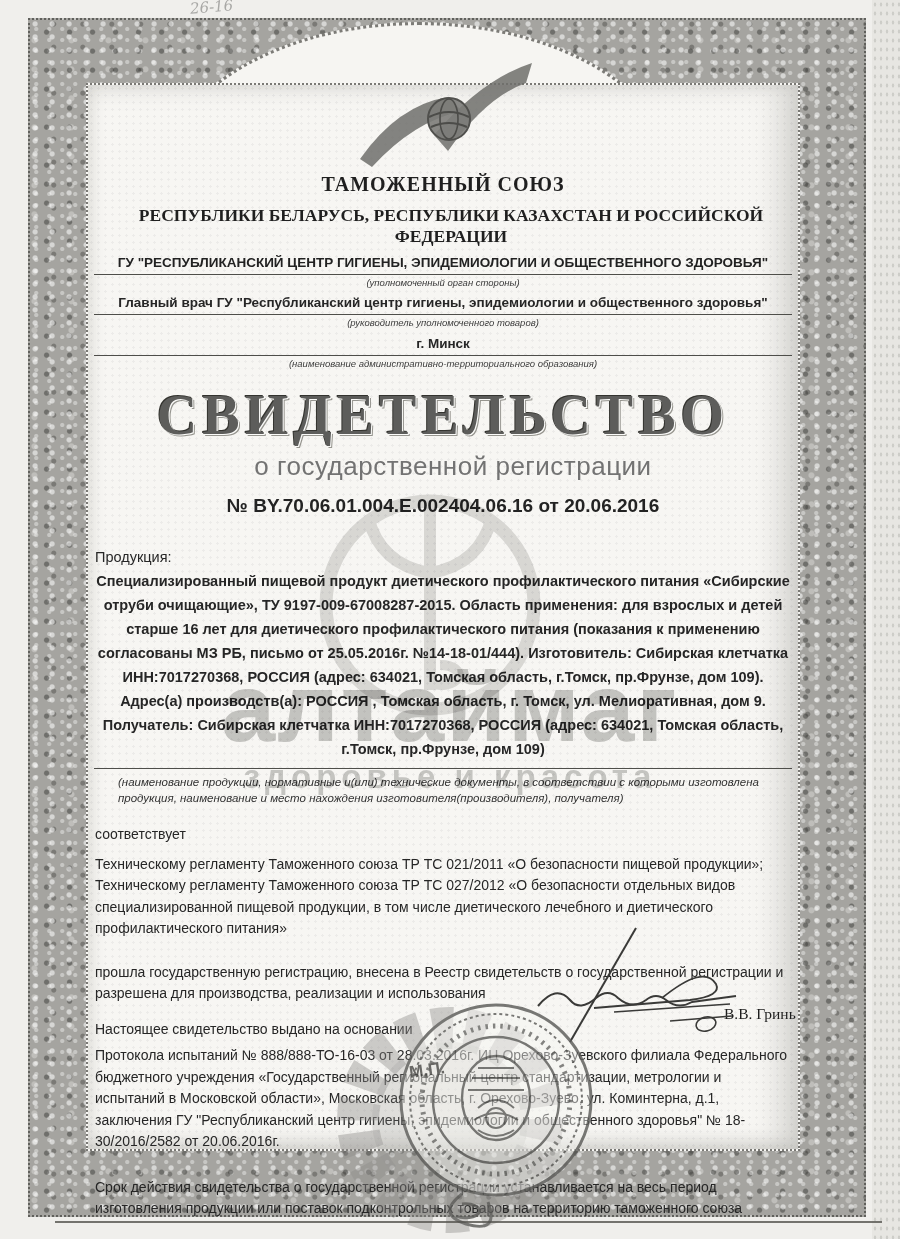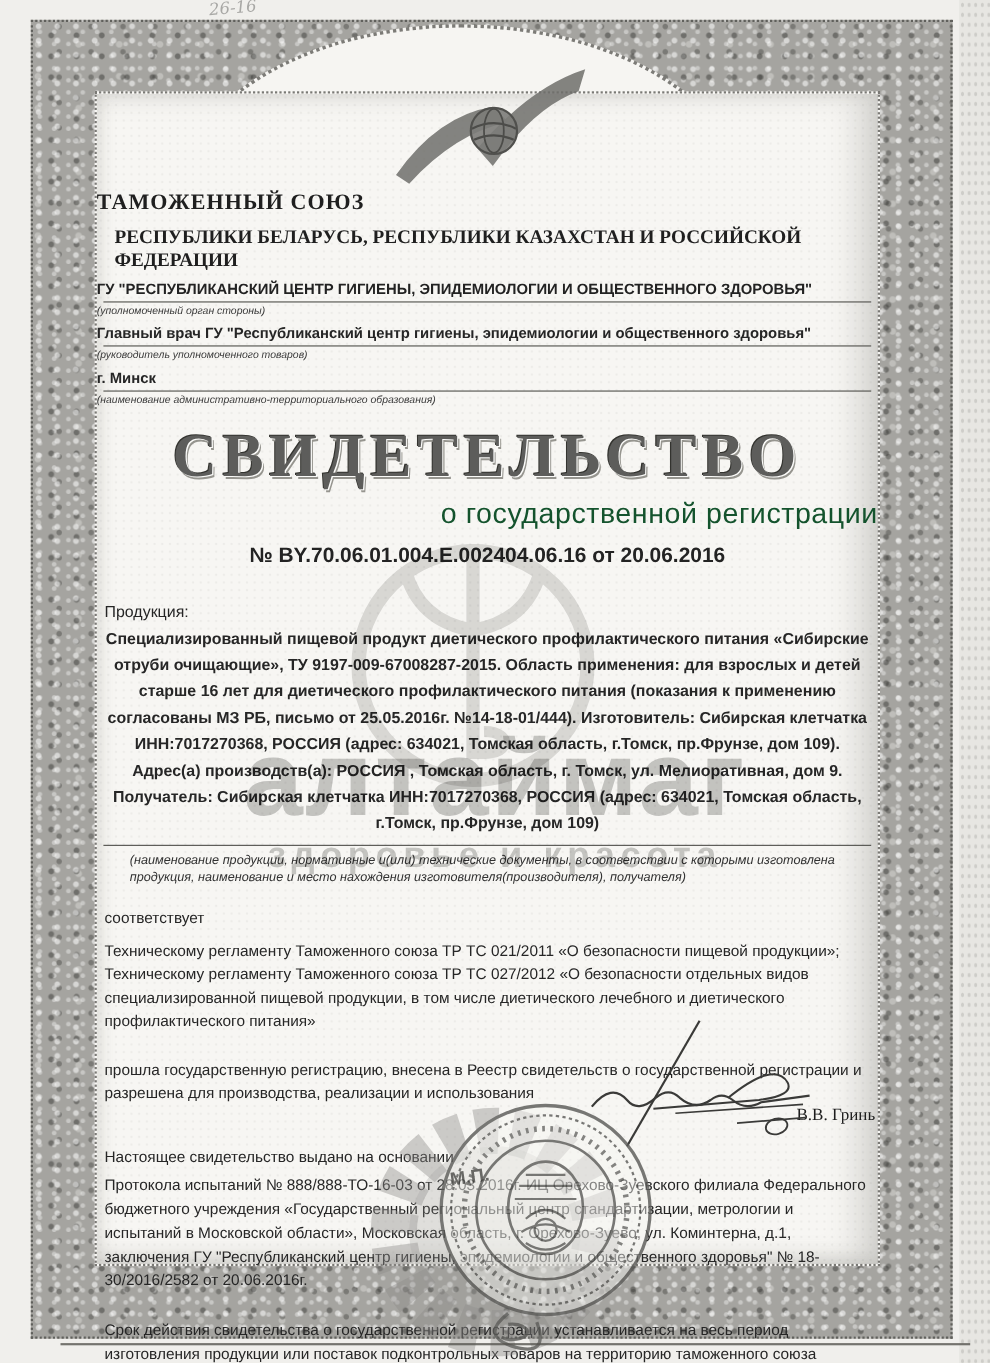"ТАМОЖЕННЫЙ СОЮЗ" .hdr { text-align: left -> center }
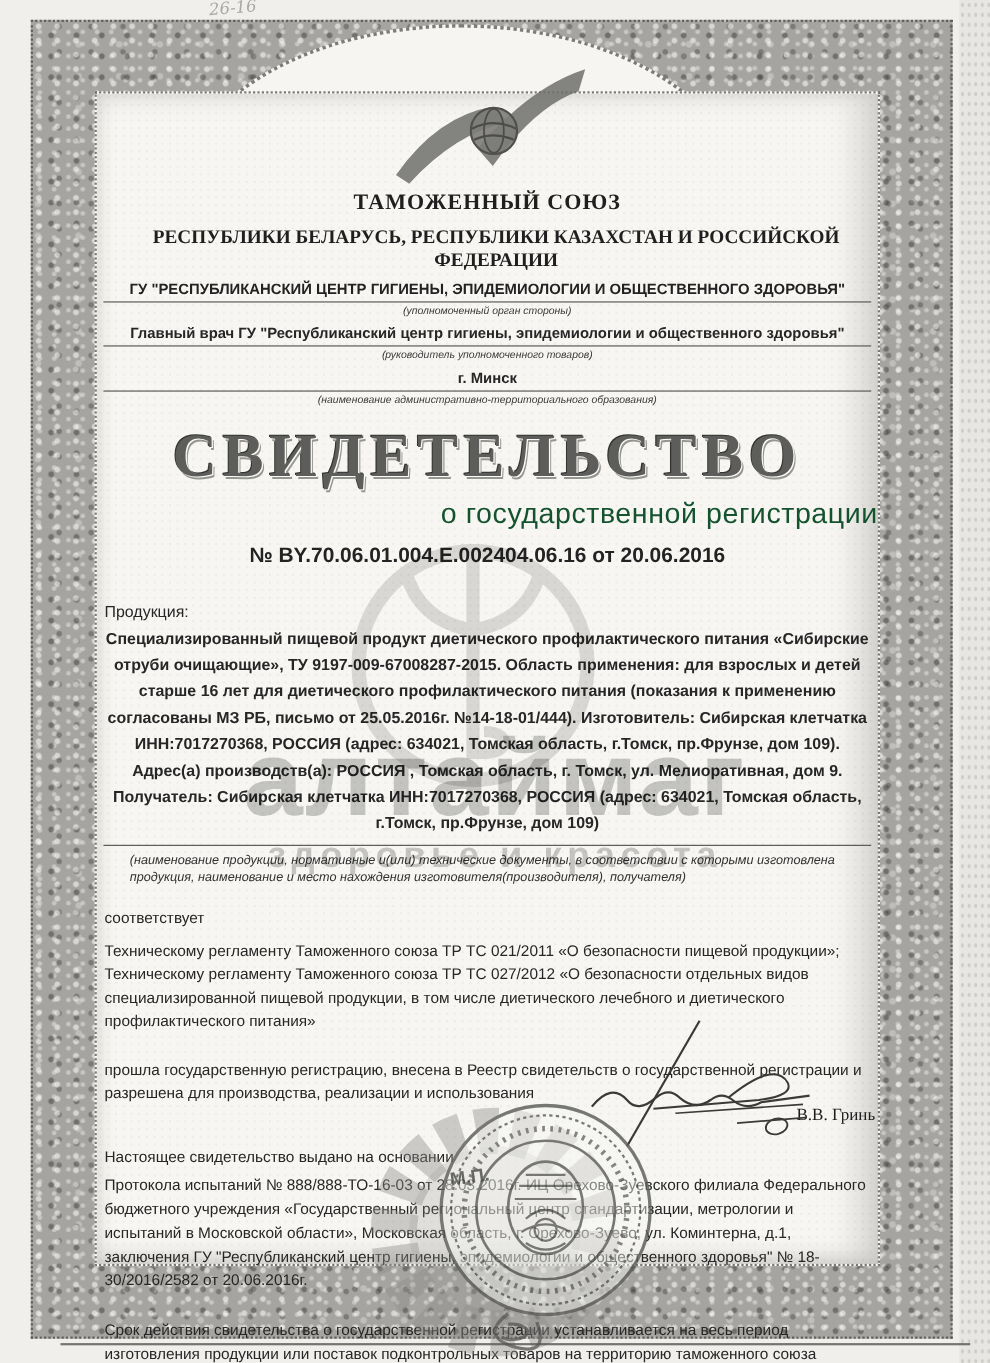"о государственной регистрации" .t-sub { color: #14532d -> #737373; text-align: right -> center }
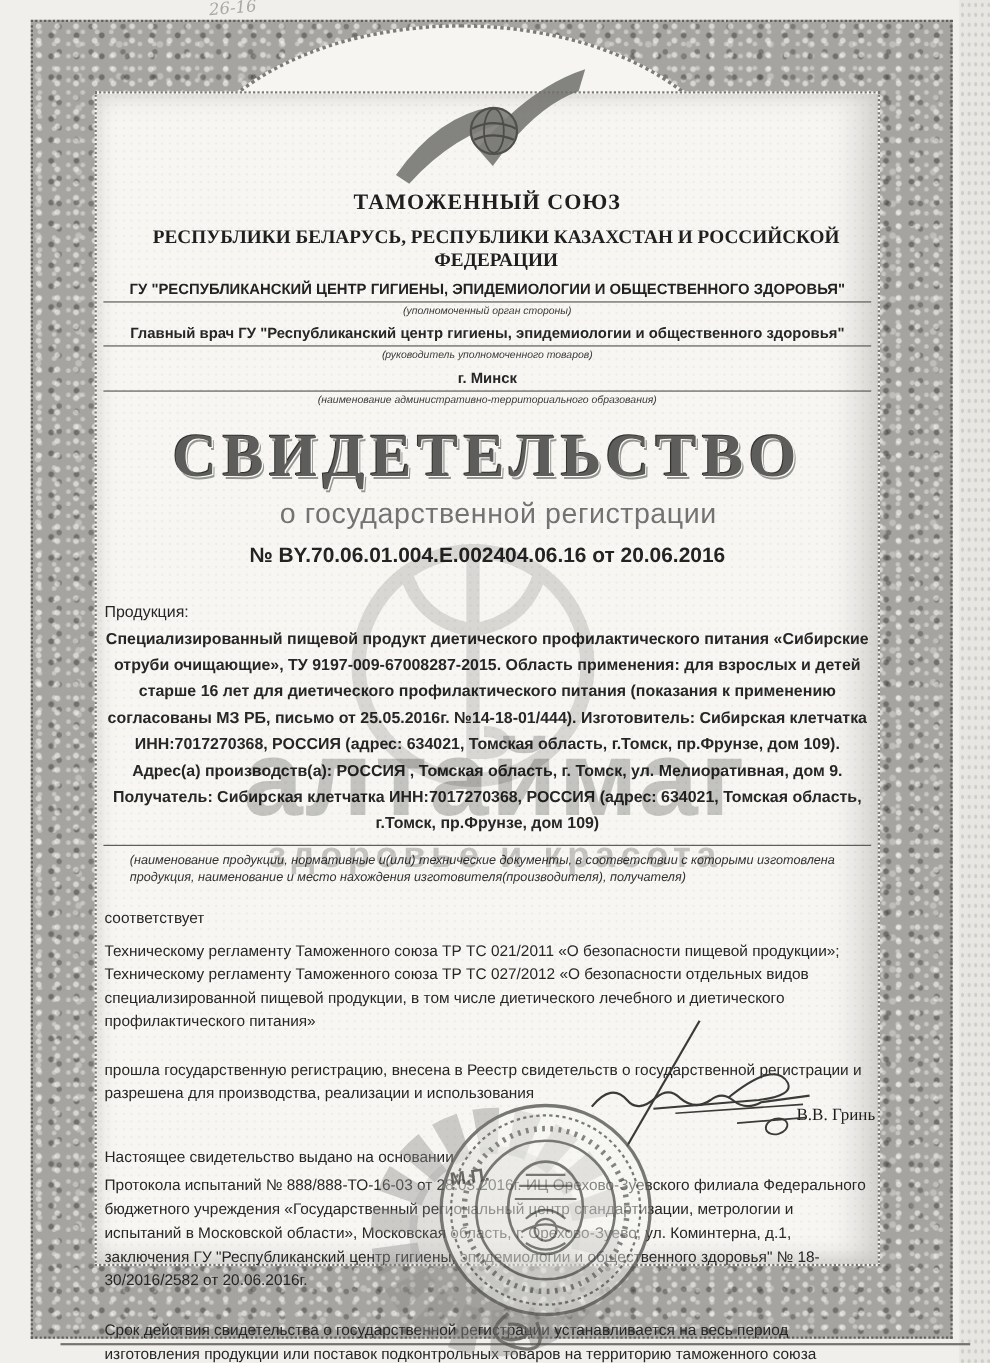"Настоящее свидетельство выдано на" .m-basis { margin-top: 36px -> 14px }
